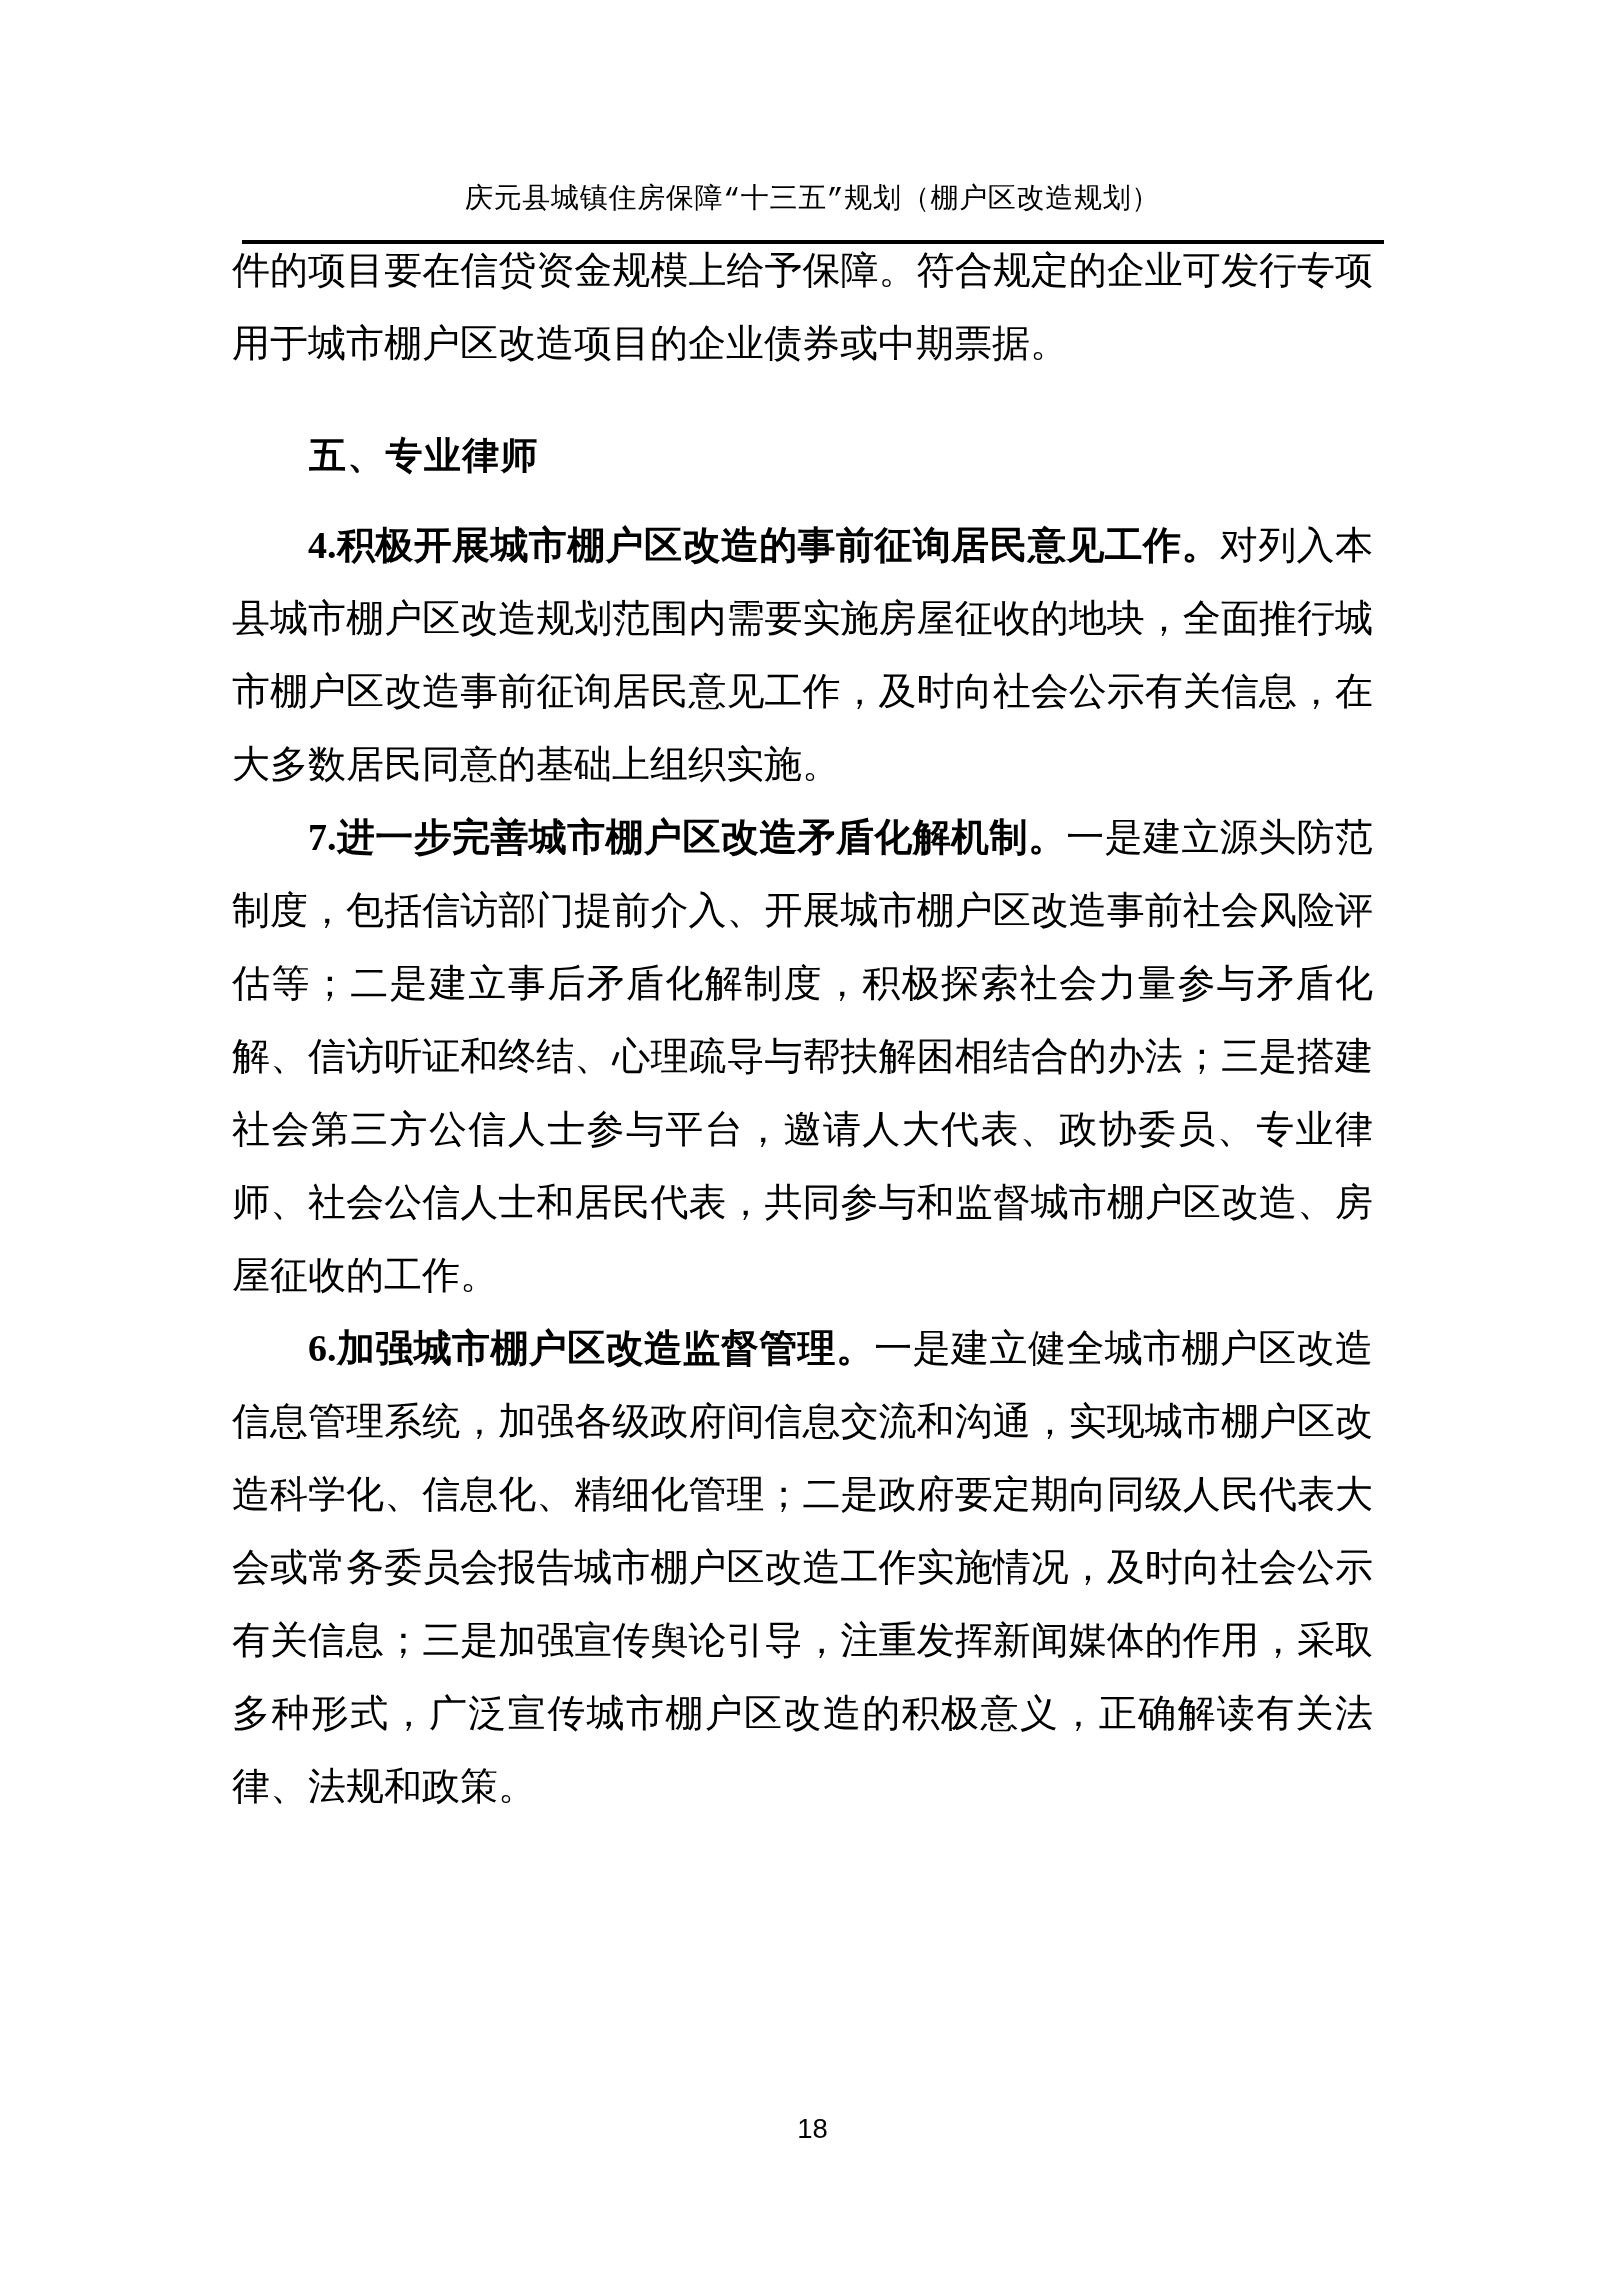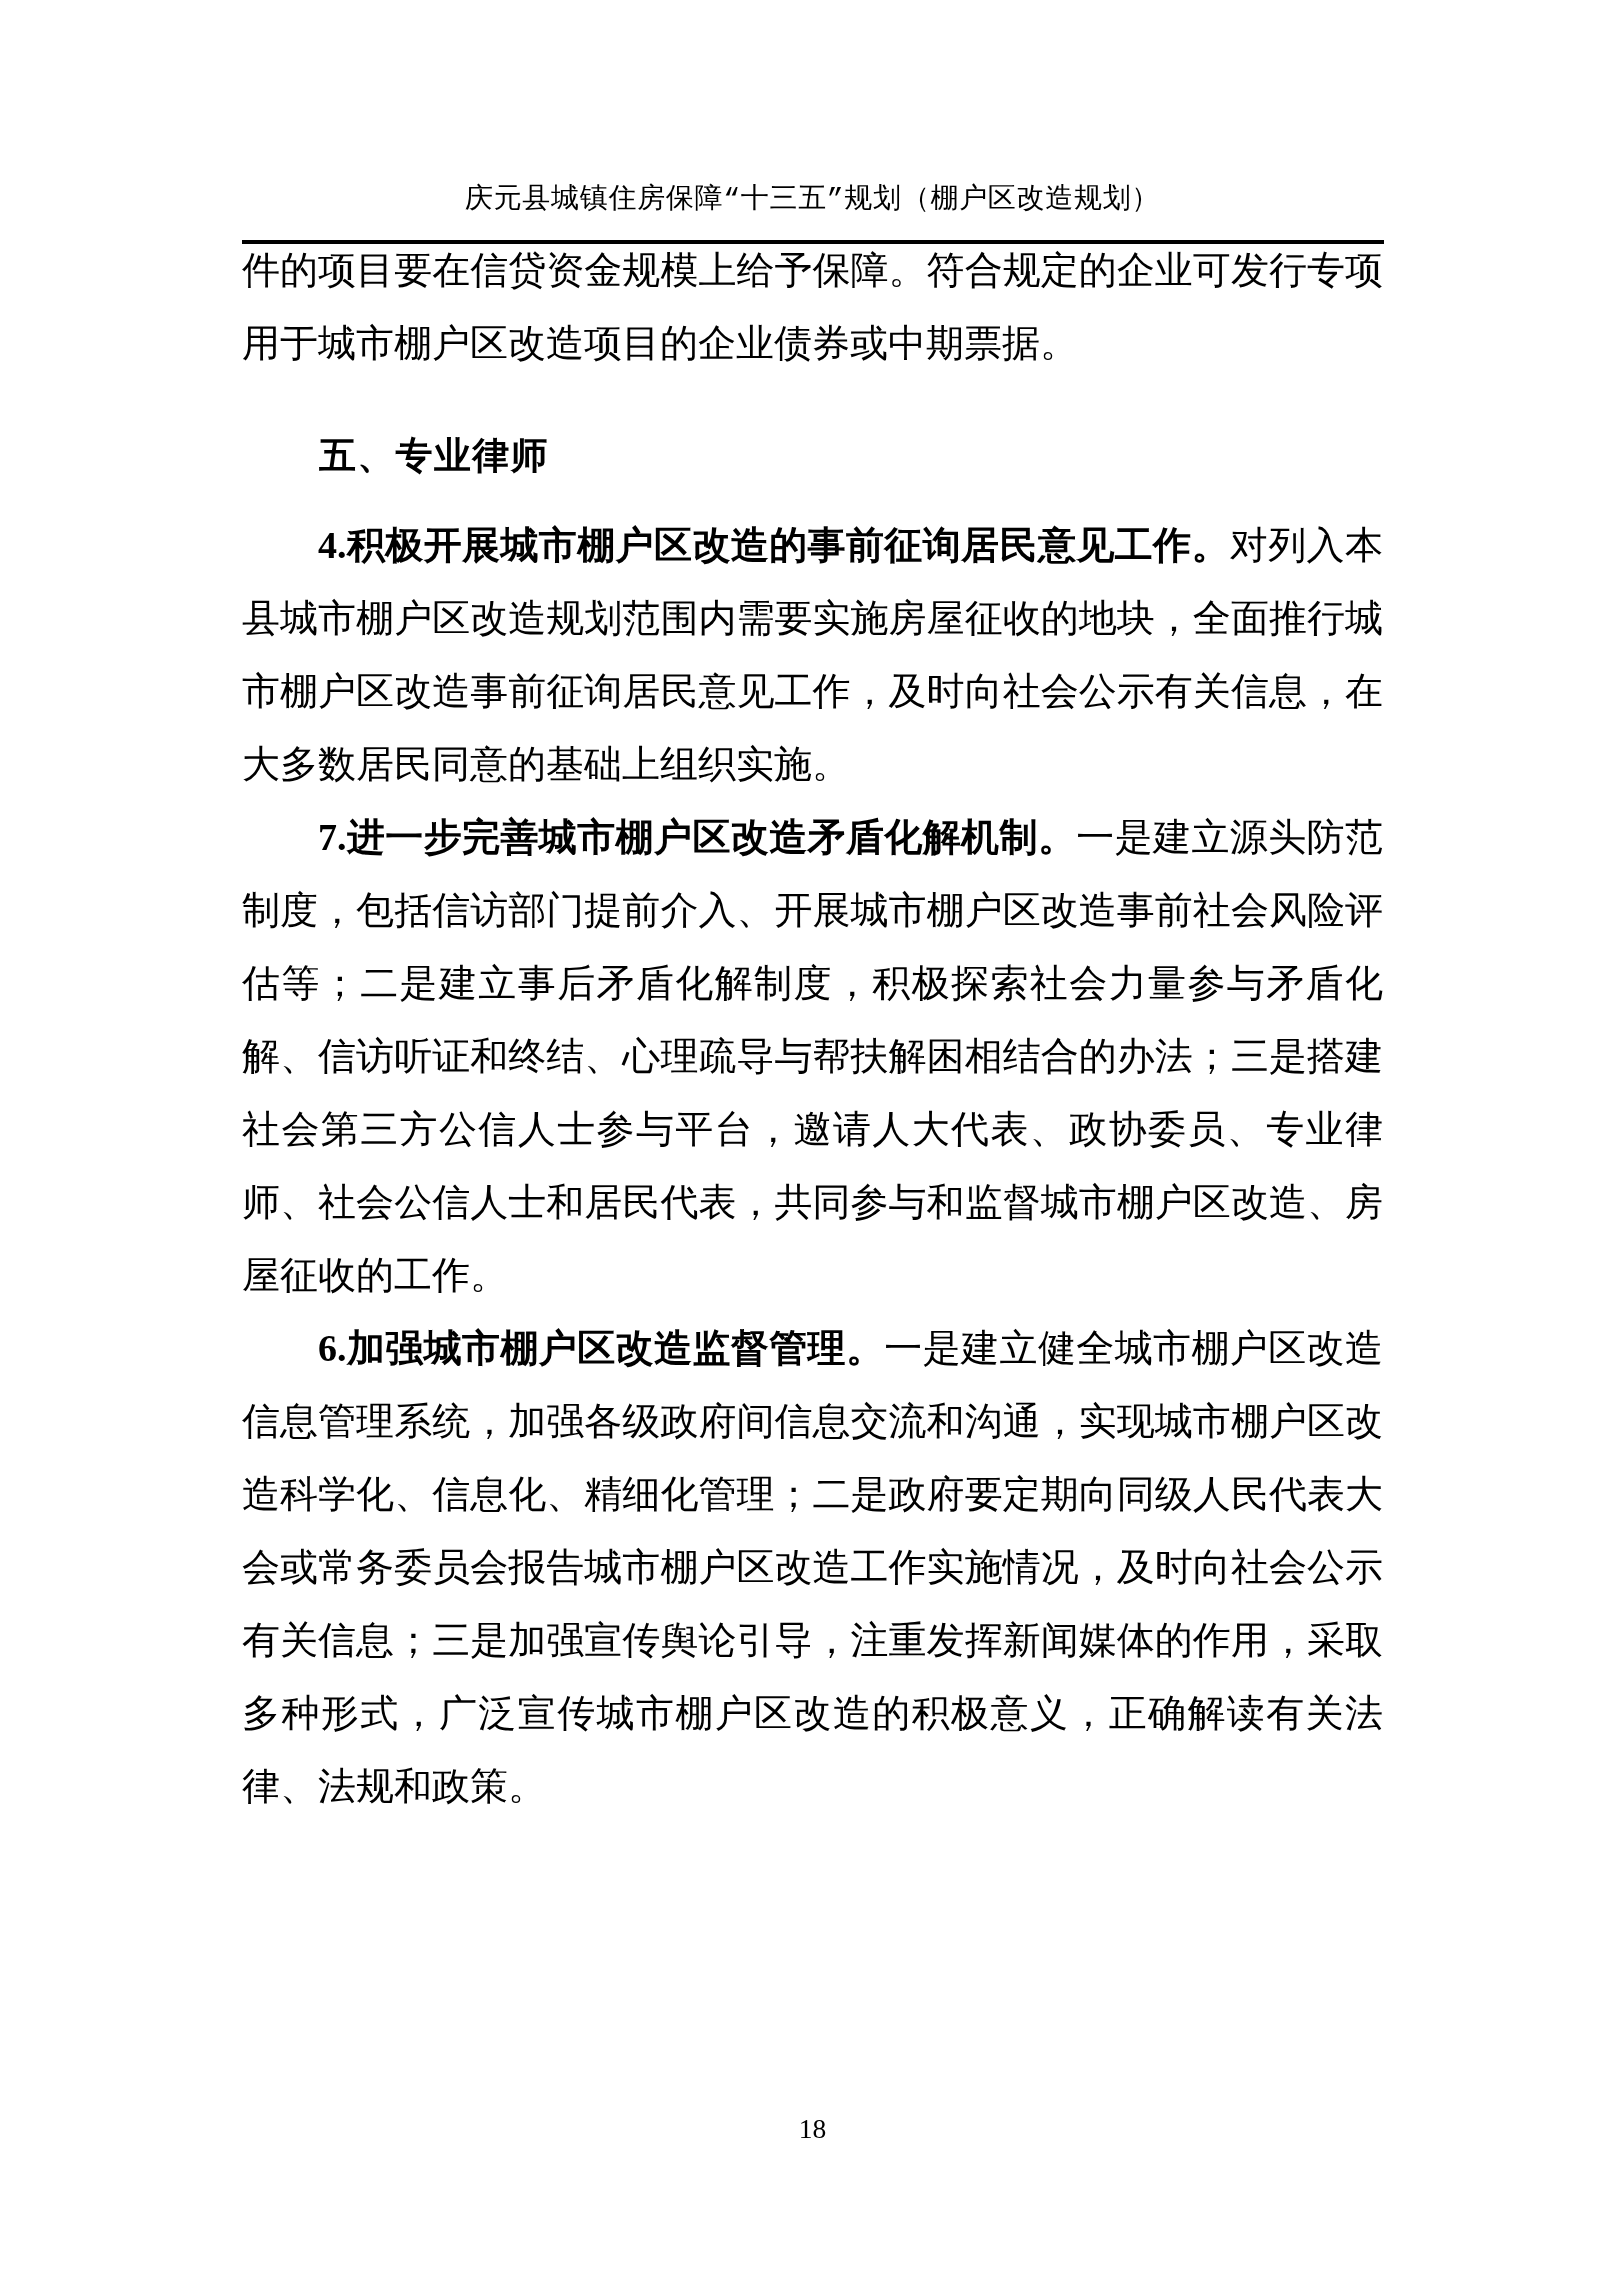"件的项目要在信贷资金规模上给予保障。符合规定的企业可发行专项用于城市棚户区改造项" .content { left: 242px -> 232px }
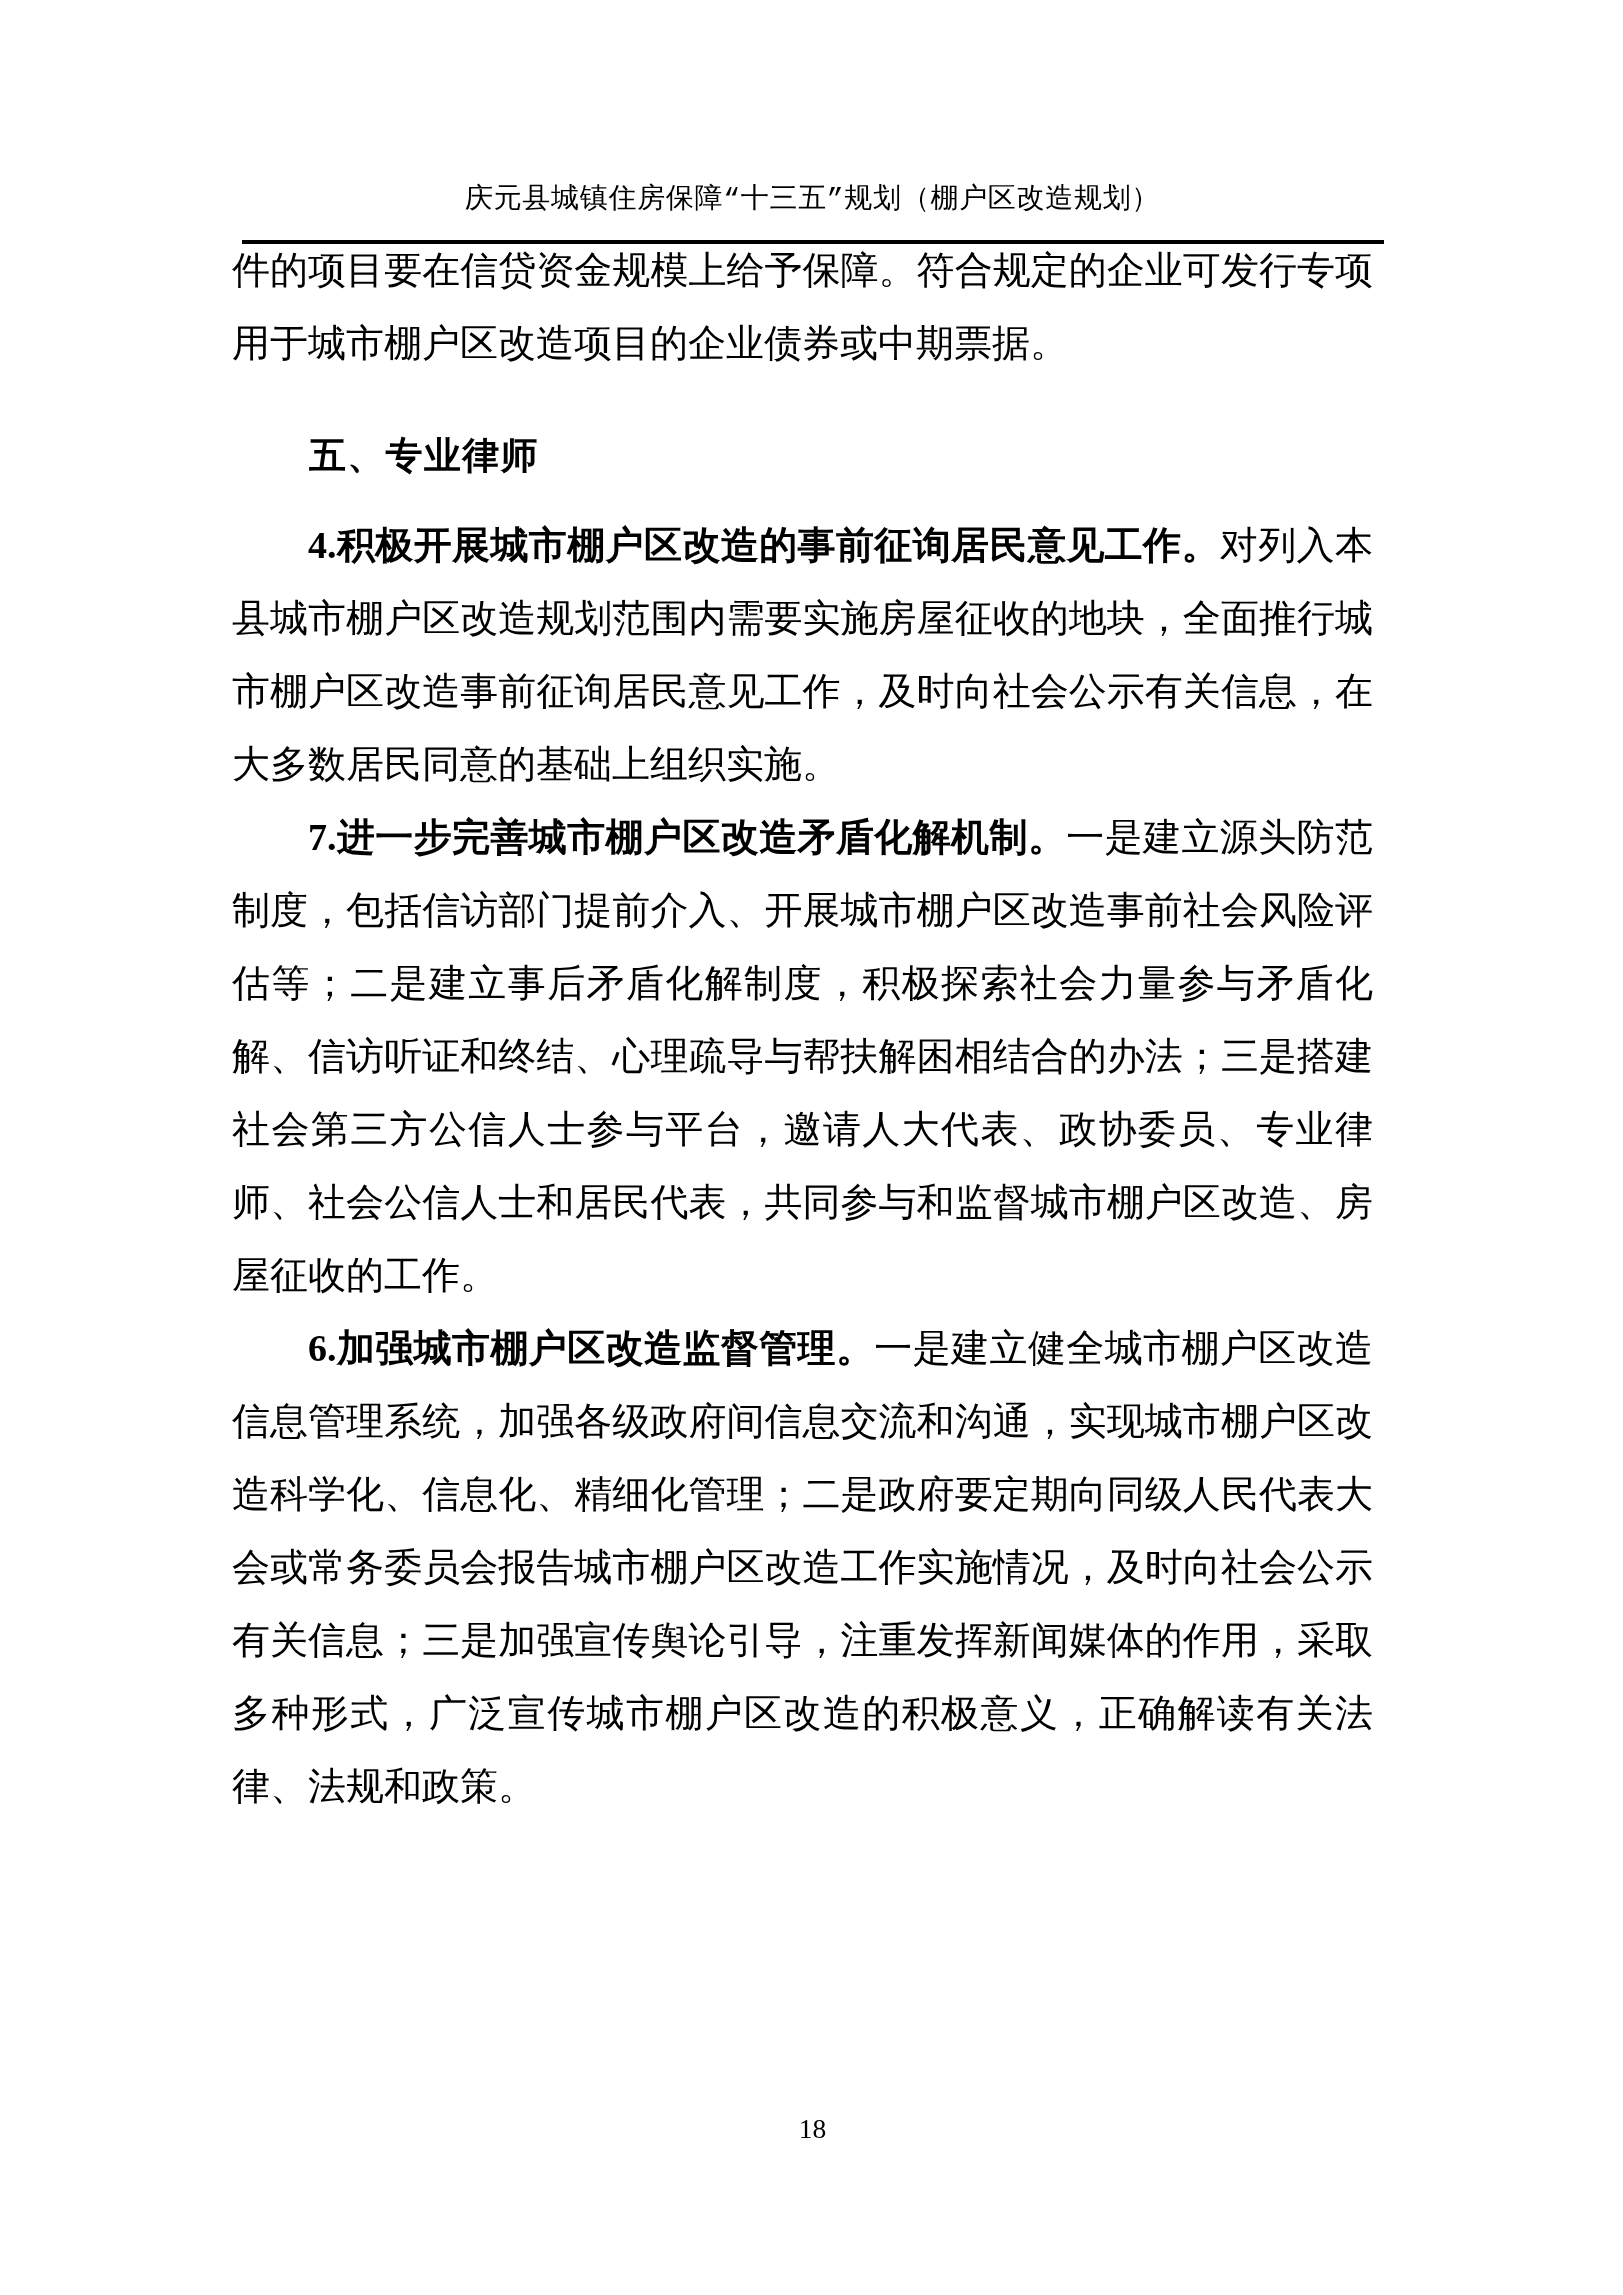"18" .footer { font-family: Liberation Serif, serif -> Liberation Sans, sans-serif }
